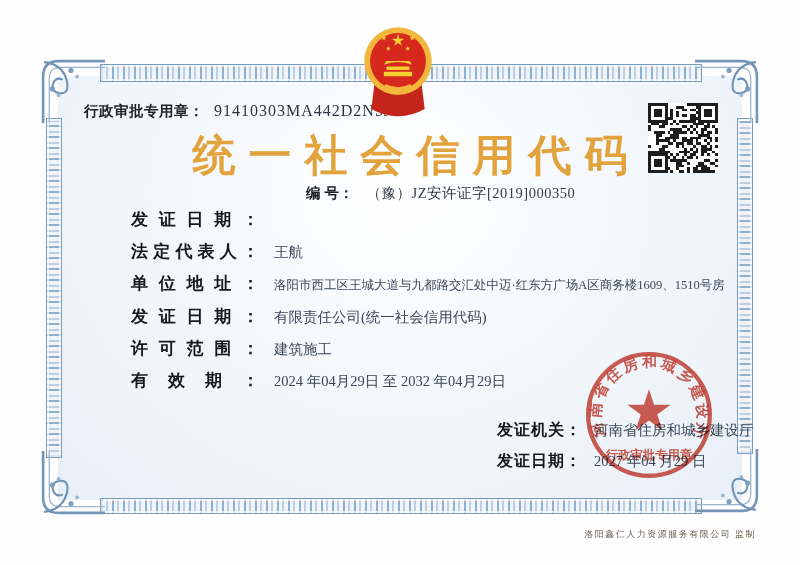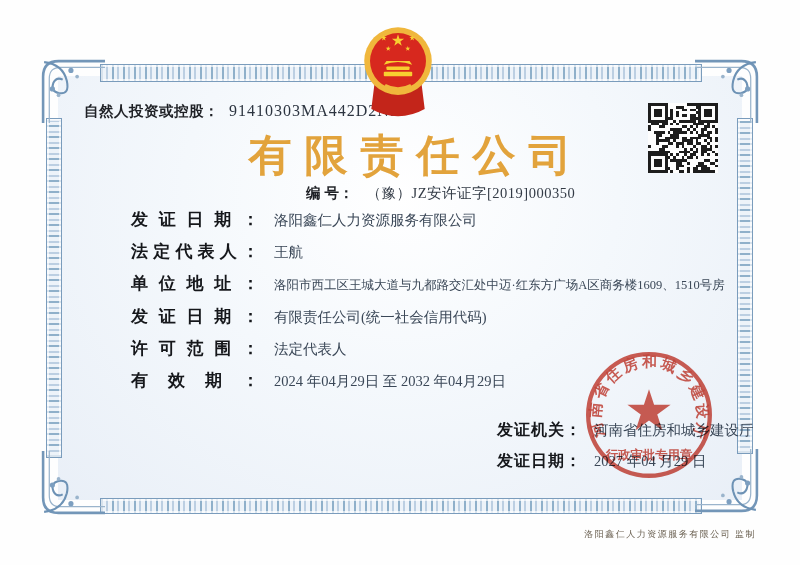"自然人投资或控股：" span.lbl { text: 自然人投资或控股 -> 行政审批专用章 }
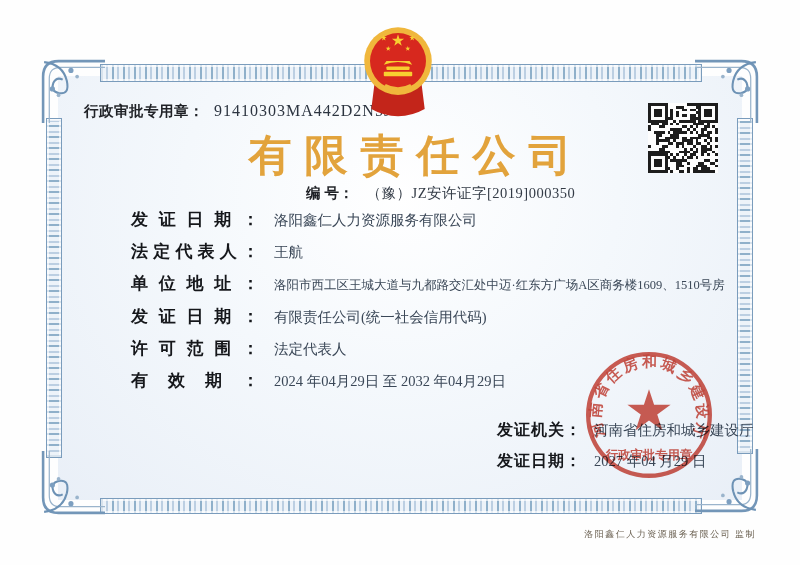"有限责任公司" div.title { text: 有限责任公司 -> 统一社会信用代码 }
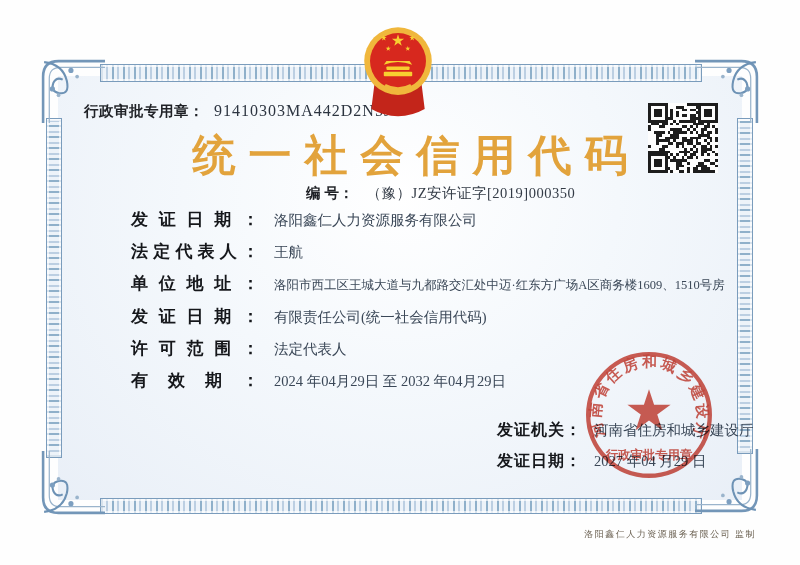"洛阳鑫仁人力资源服务有限公司" span.fvalue { html: <span>洛阳鑫仁人力资源服务有限公司</span> -> none }
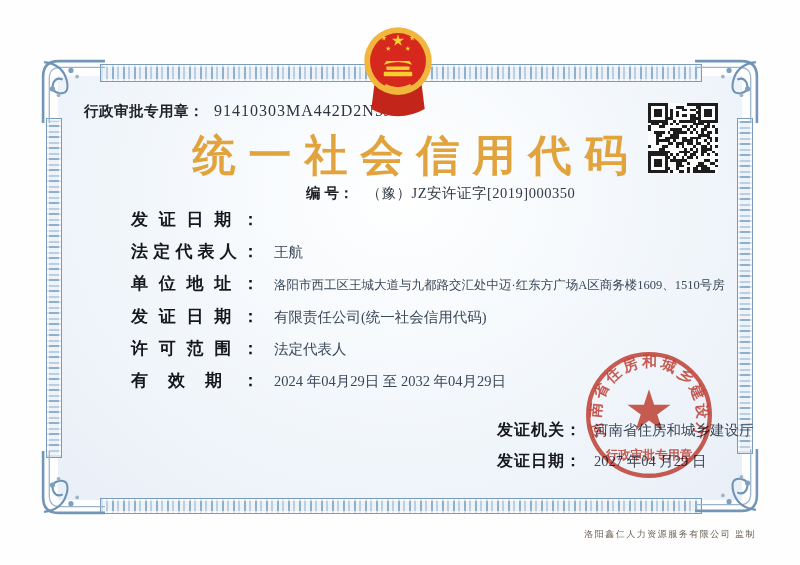"法定代表人" span.fvalue { text: 法定代表人 -> 建筑施工 }
